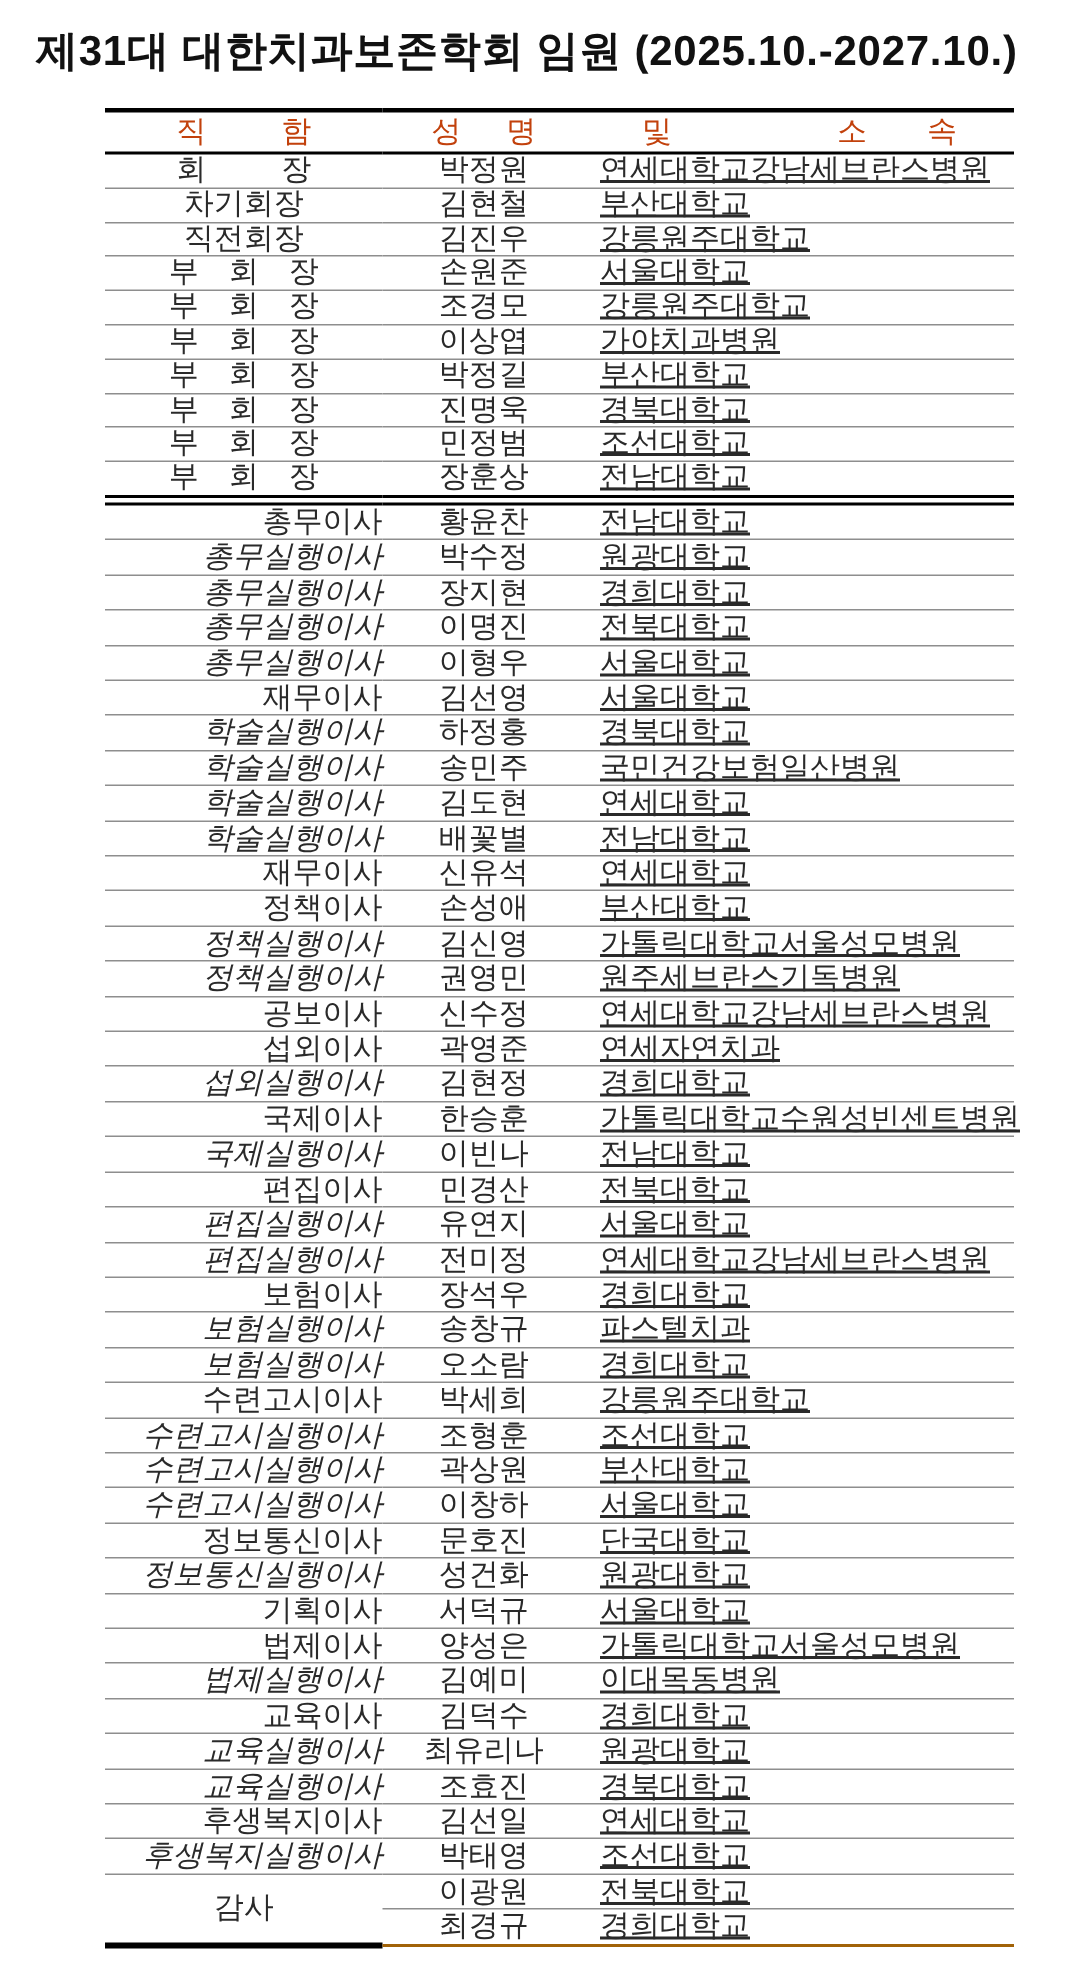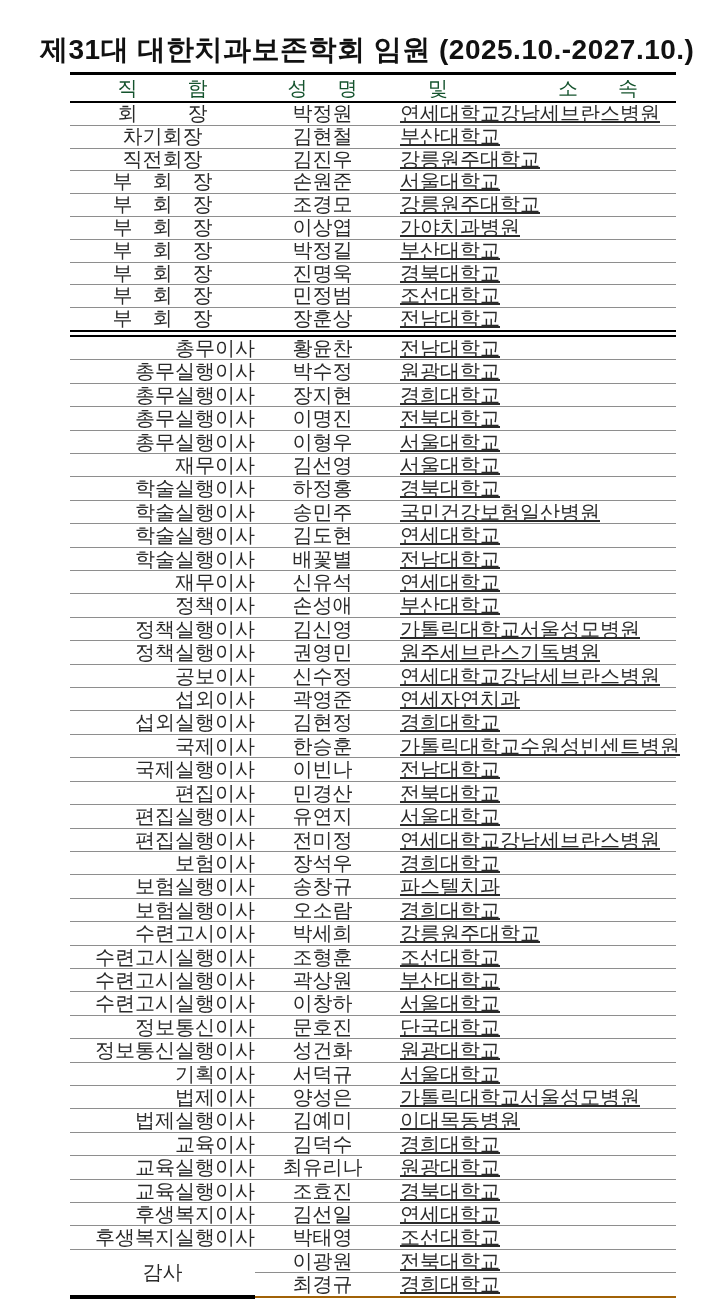"제31대 대한치과보존학회 임원 (2025.10.-2027.10.)" .title { margin: 16px -> 0 }
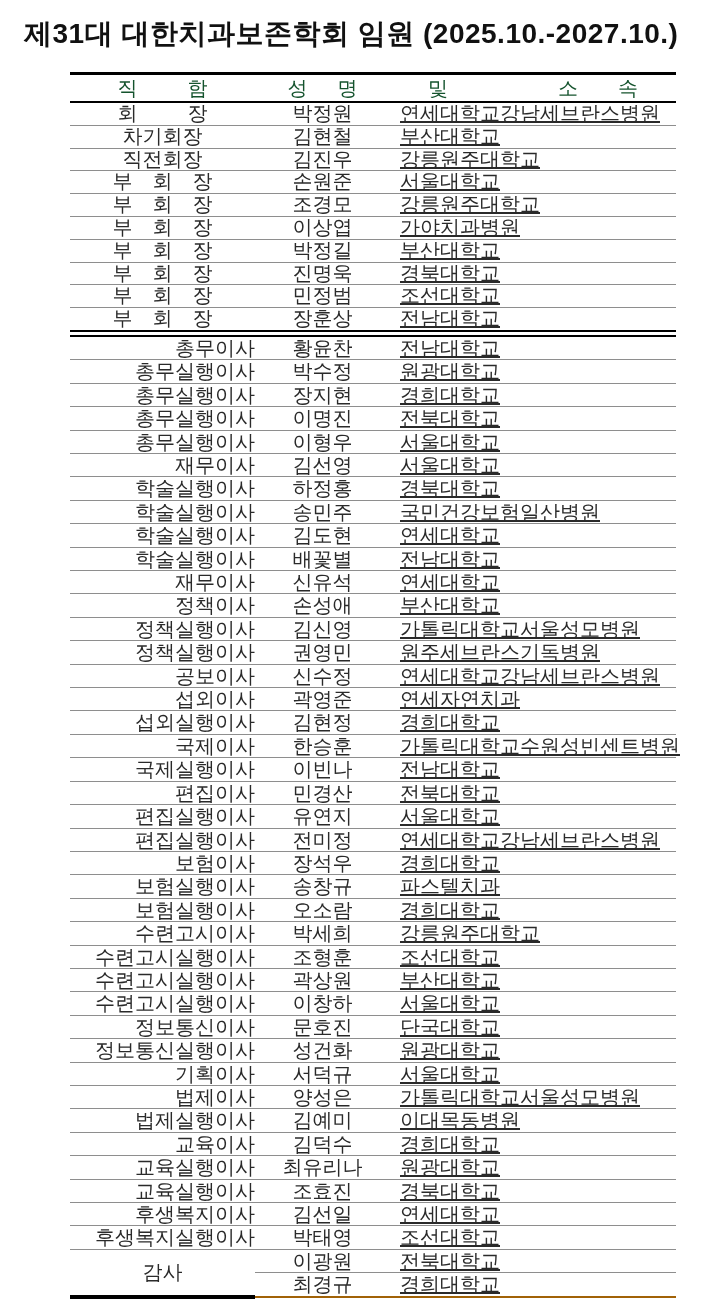"직 함" th { color: #14532d -> #c2410c }
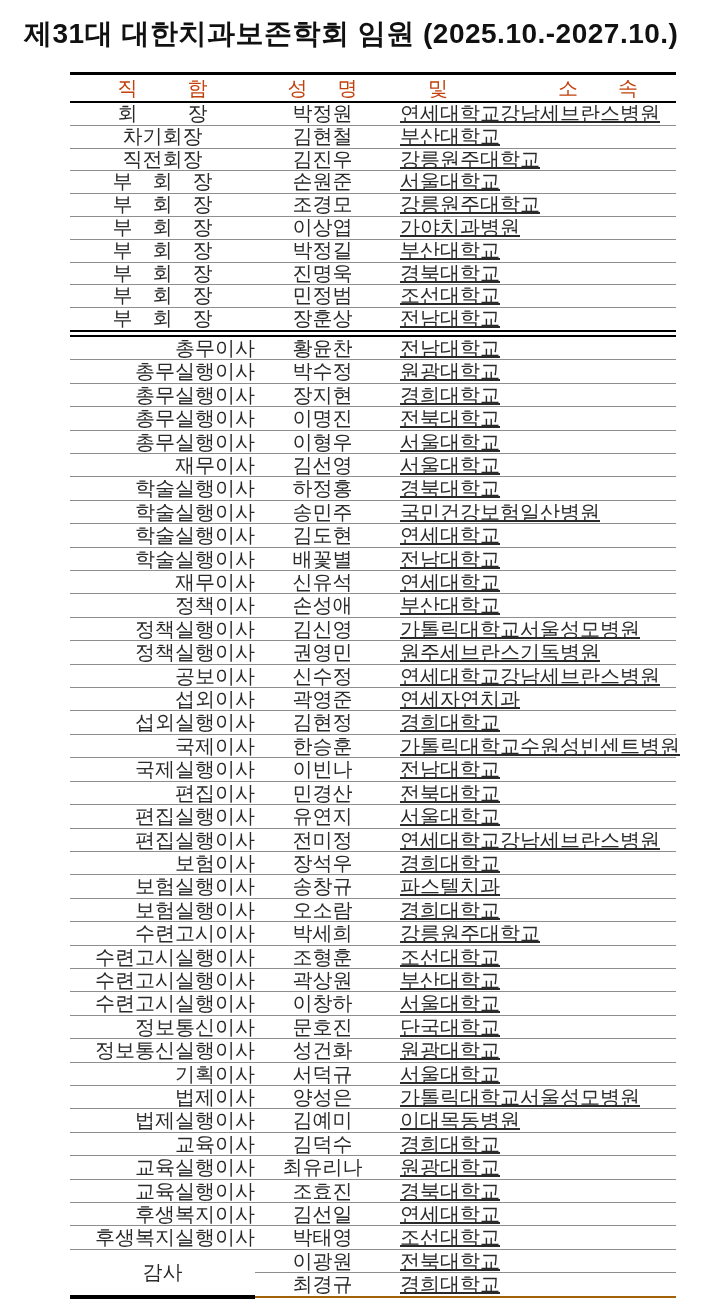"총무실행이사" td.pos.right { font-style: none -> italic }
